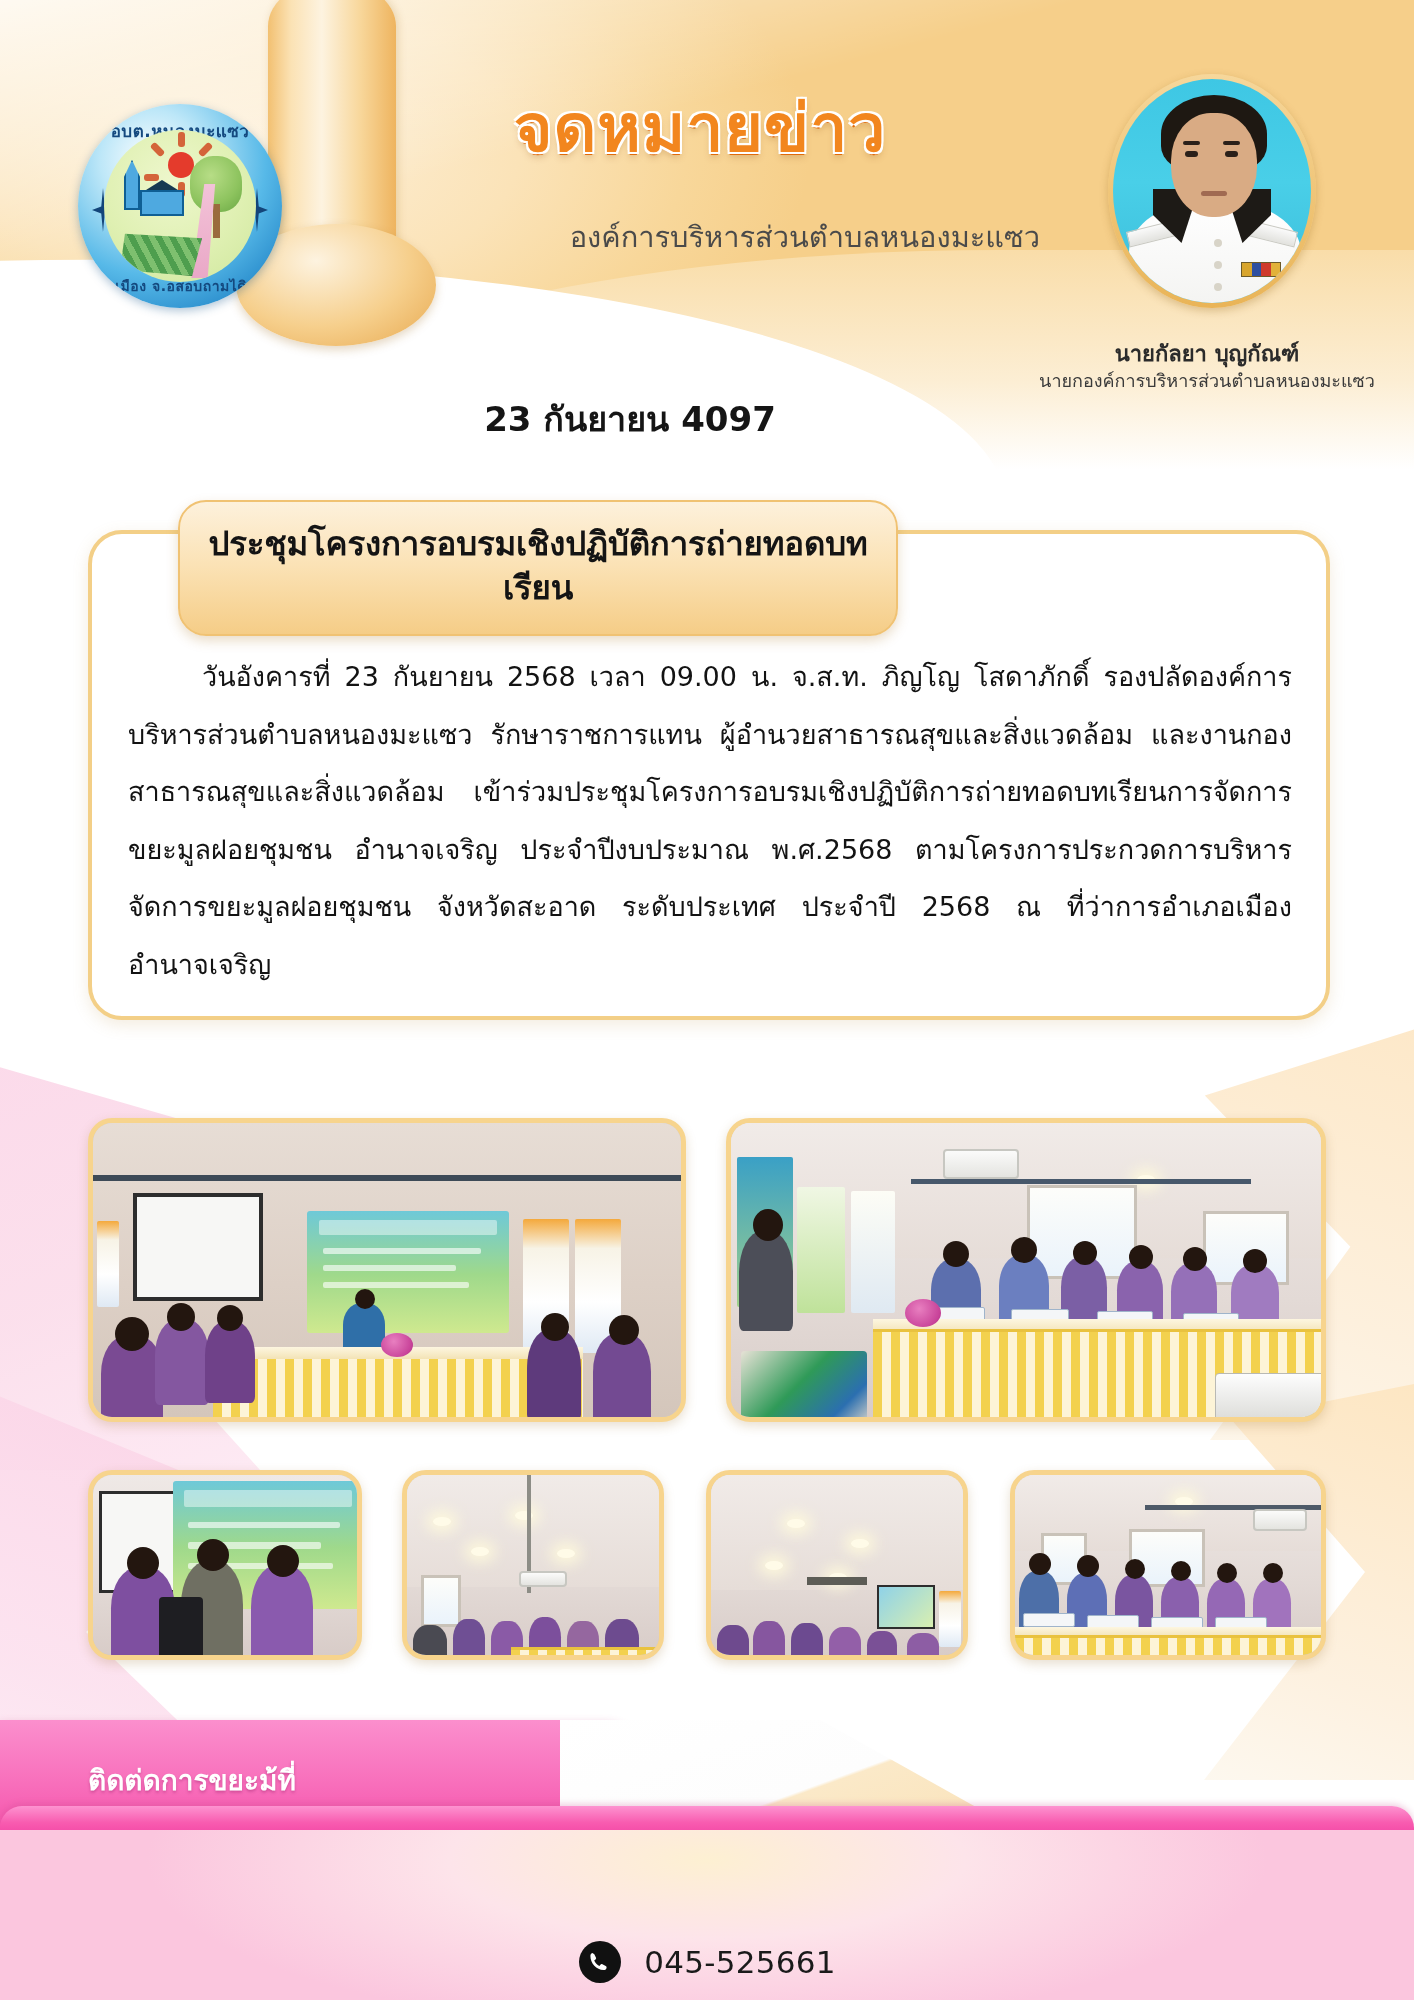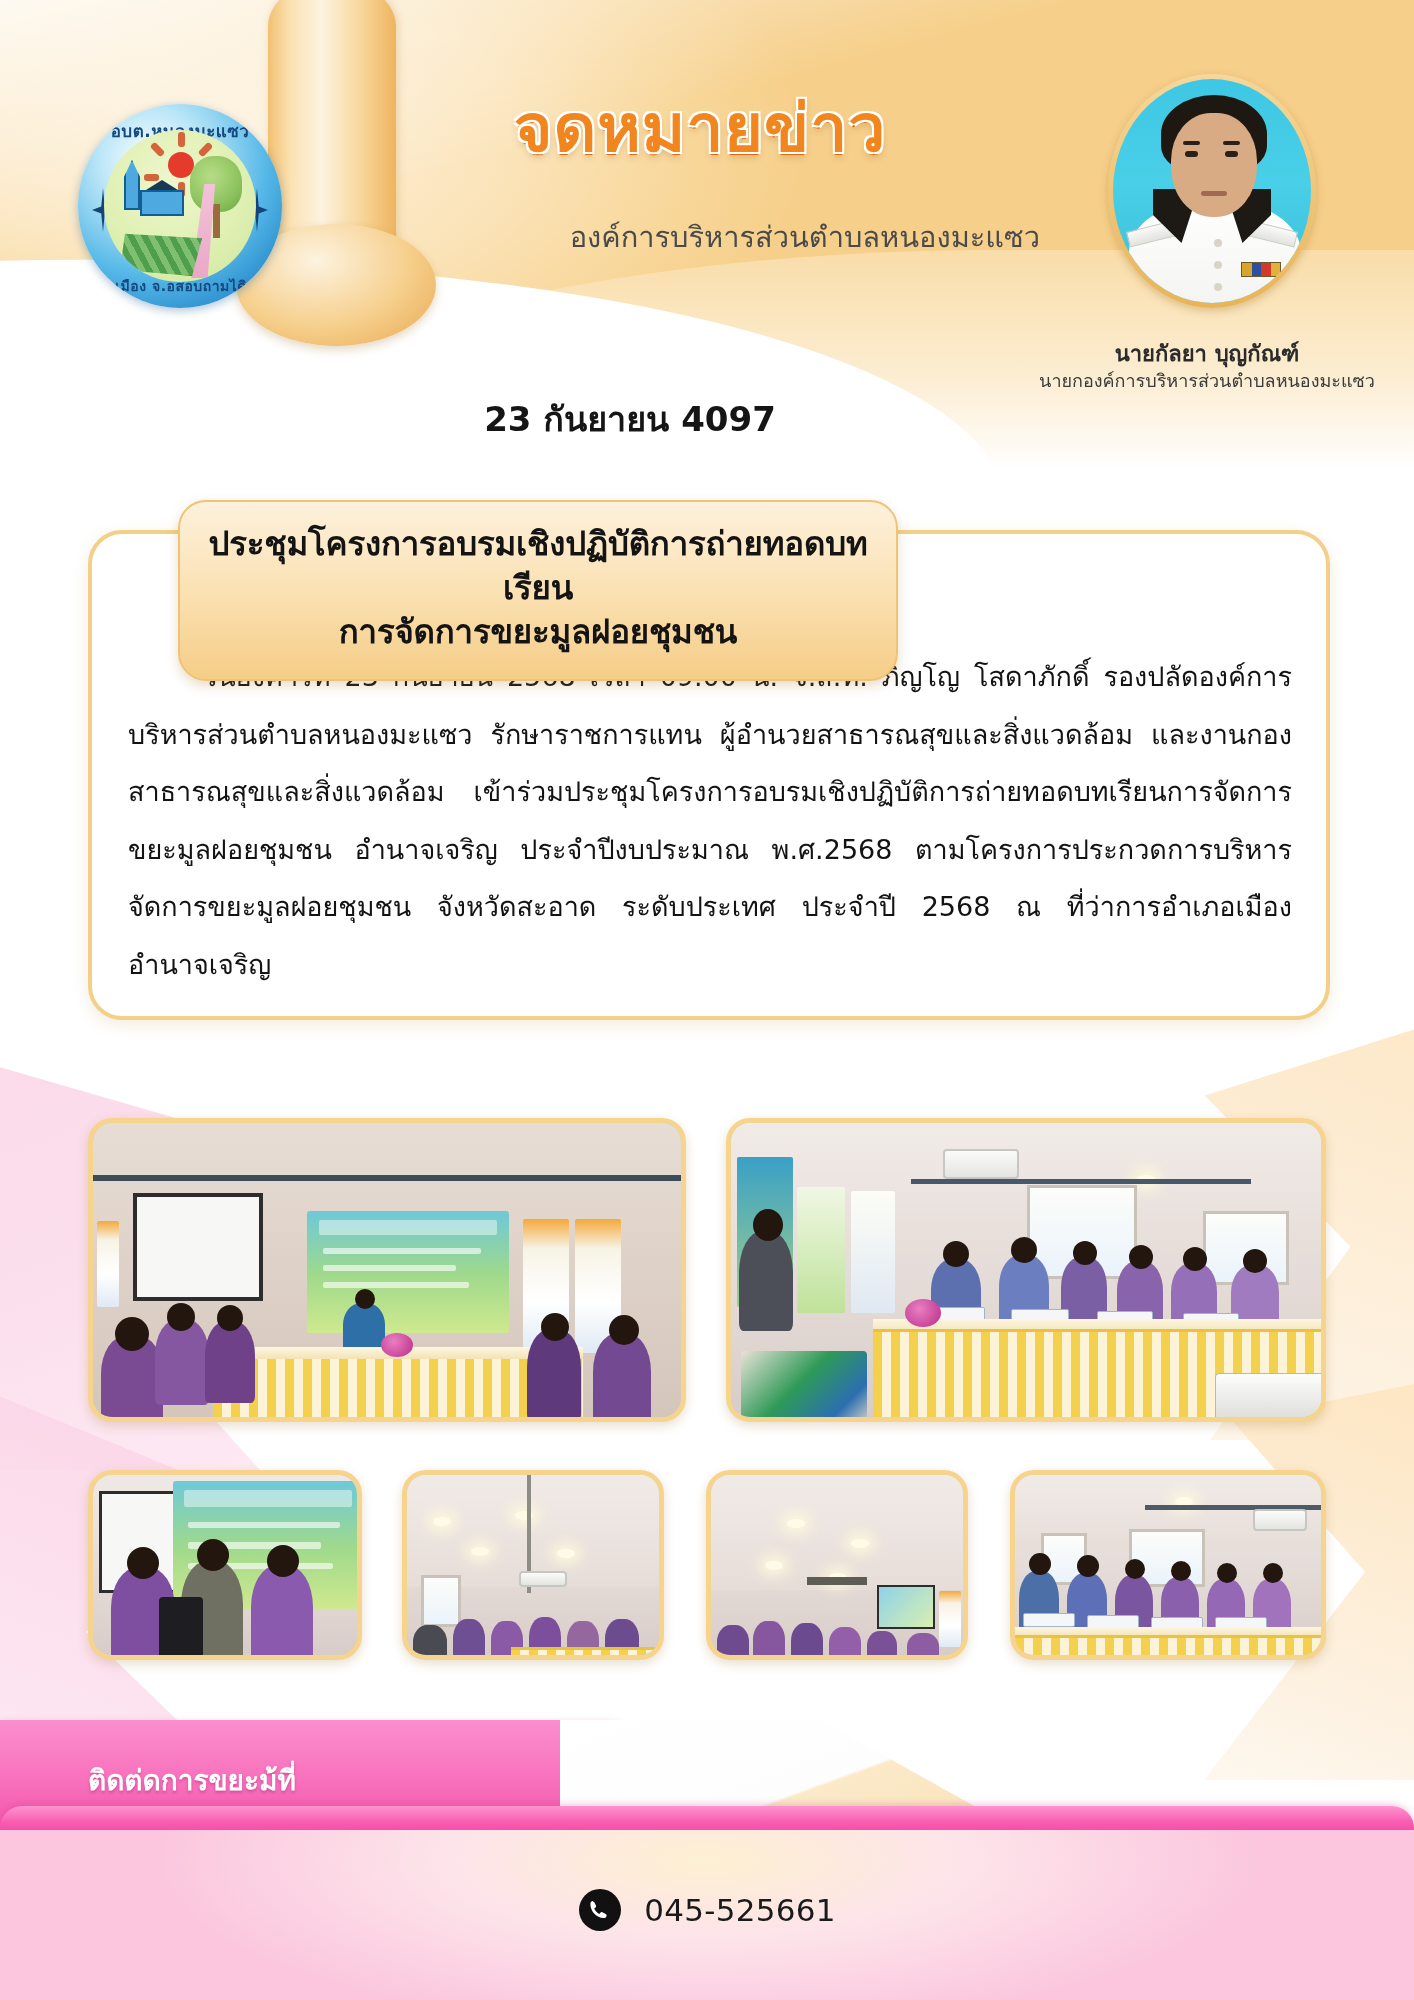"การจัดการขยะมูลฝอยชุมชน" div.tl { html: <div>การจัดการขยะมูลฝอยชุมชน</div> -> none }
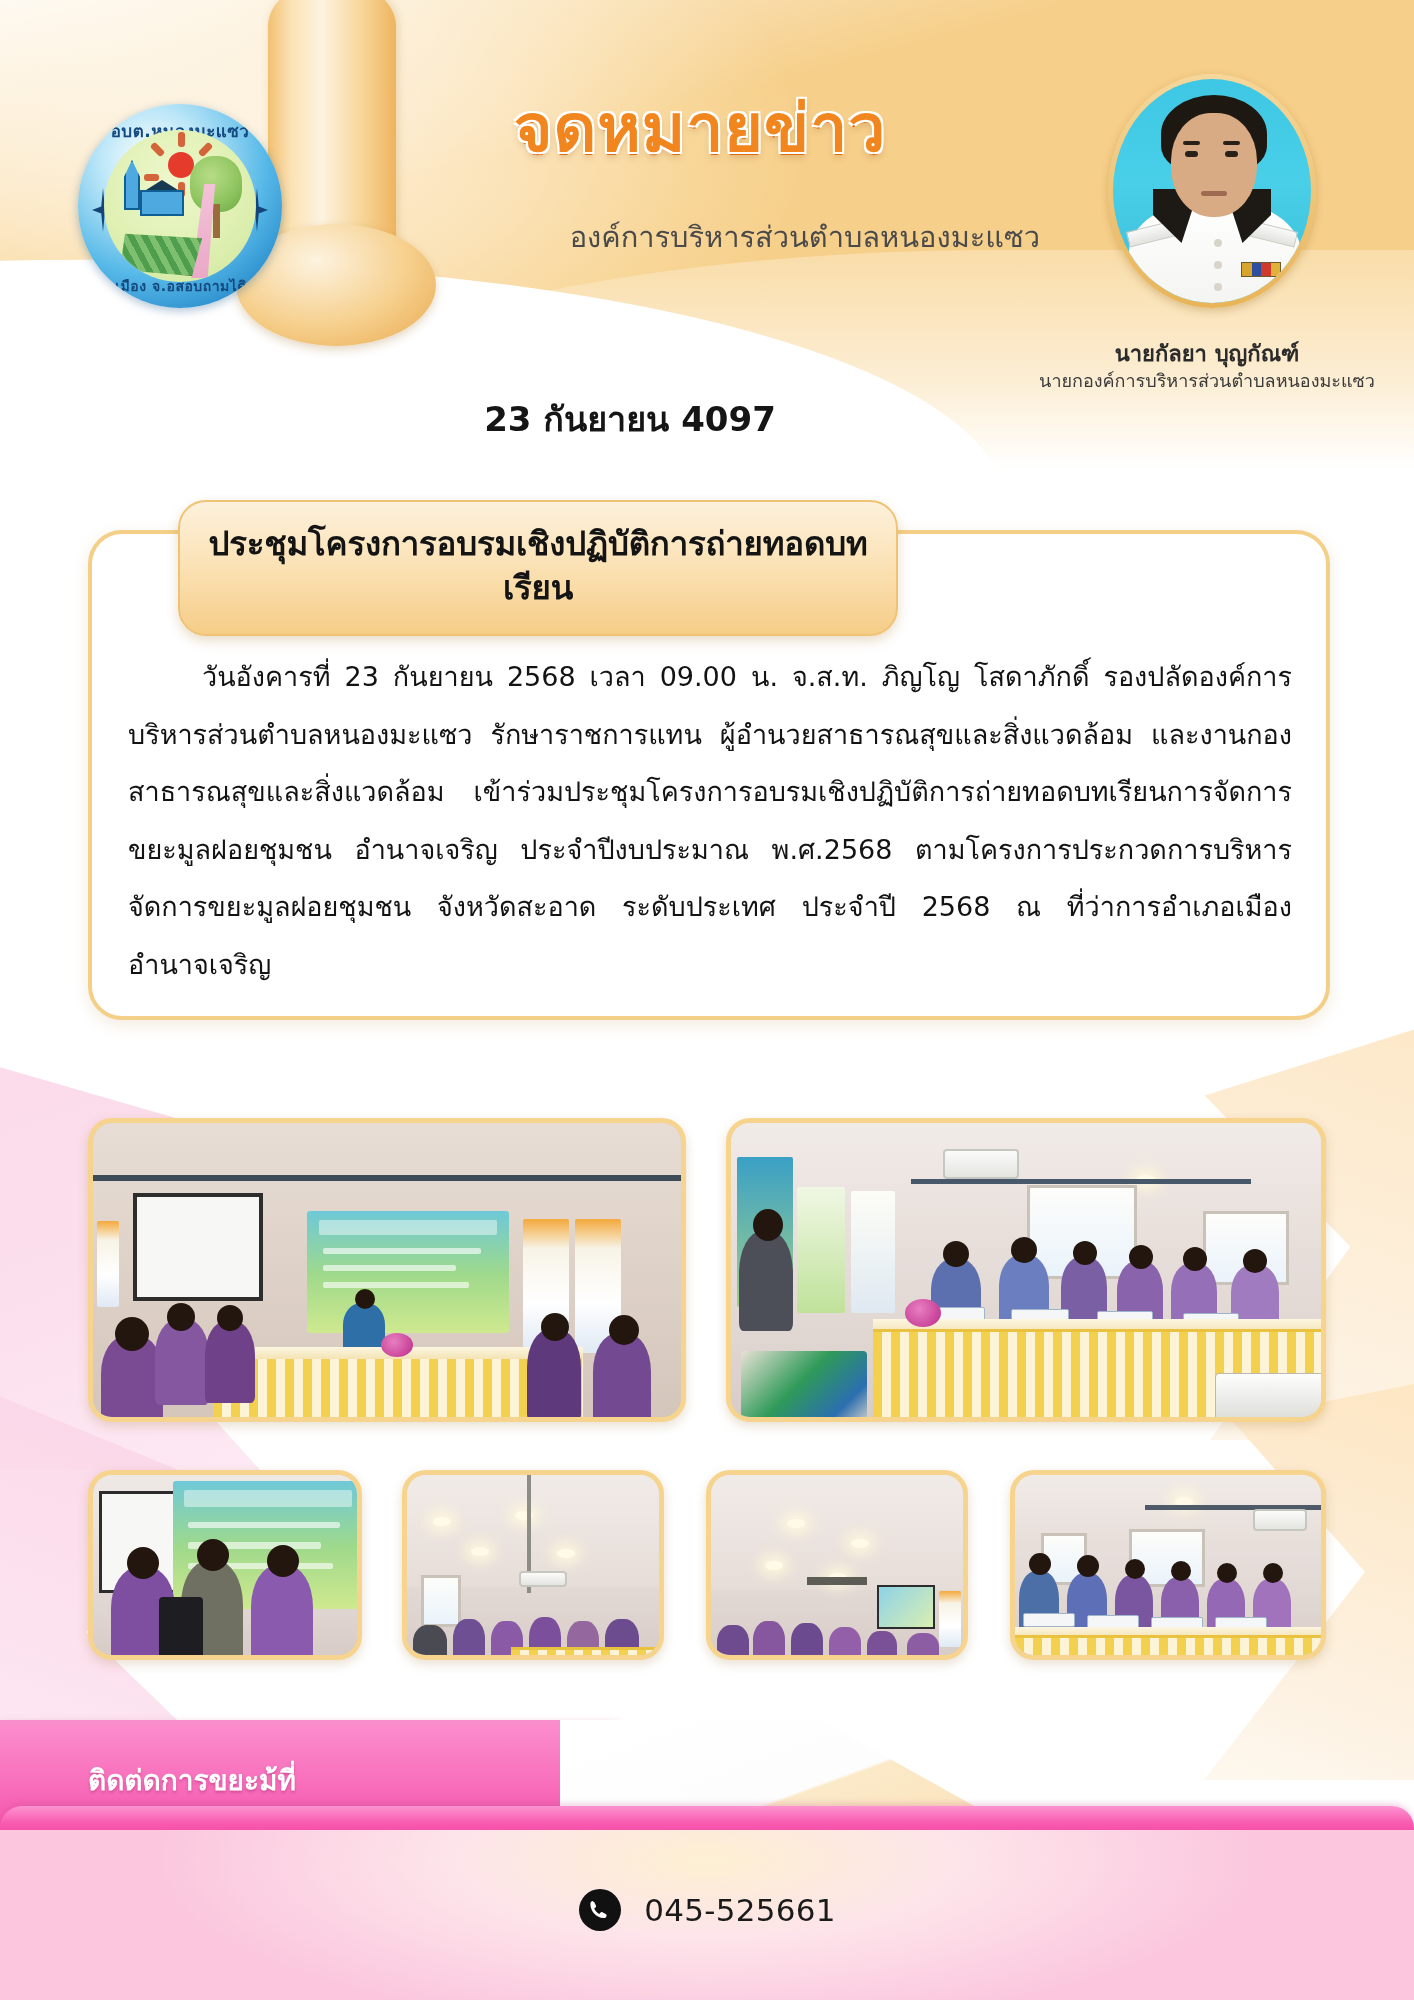"045-525661" .contact-row { top: 1888px -> 1940px }
